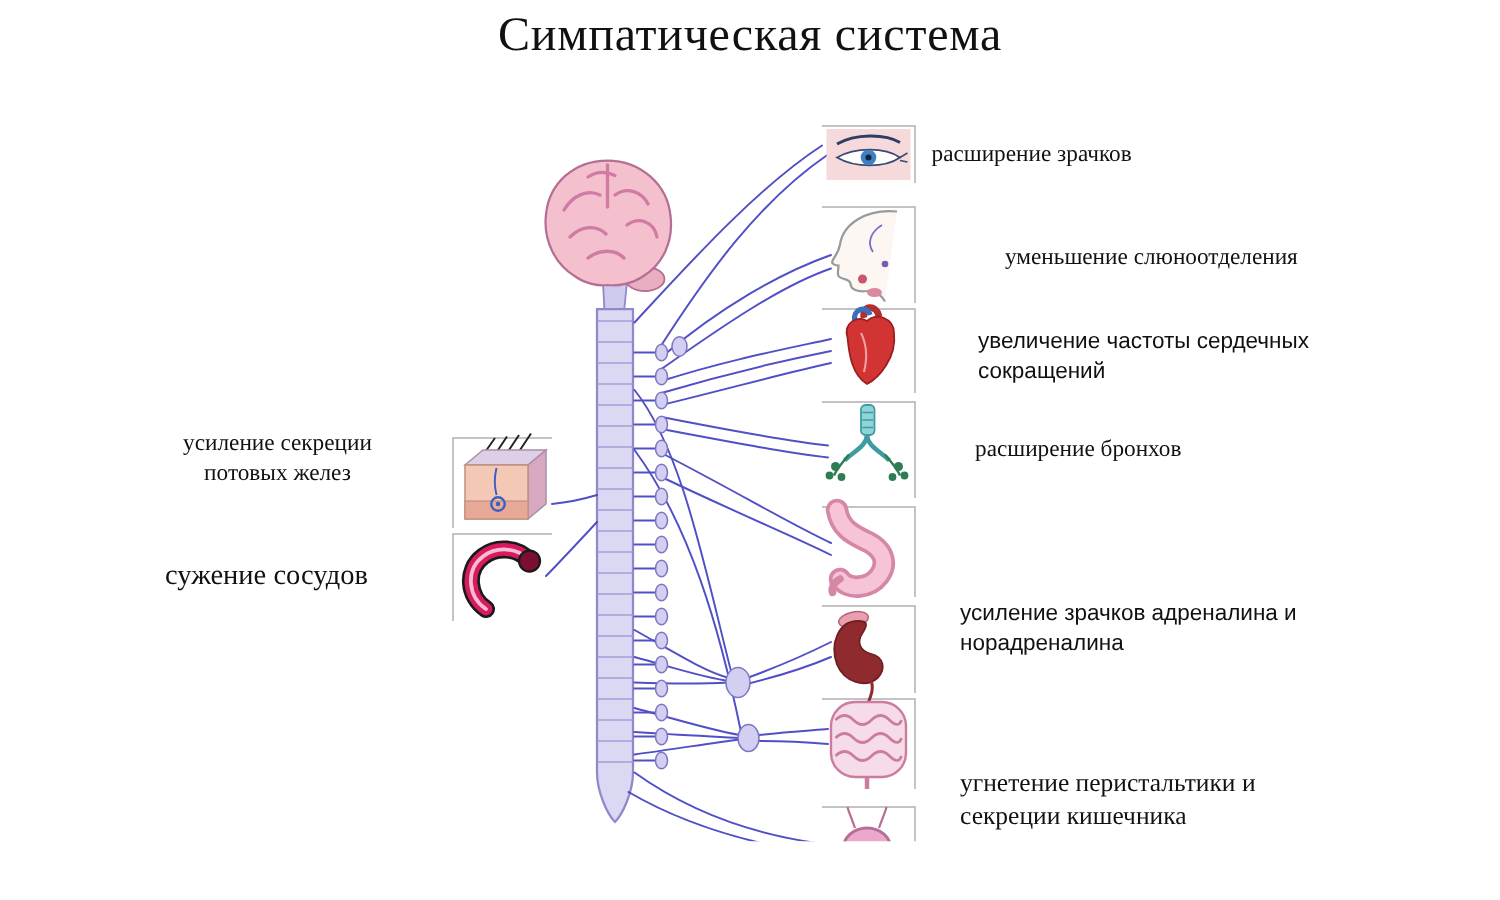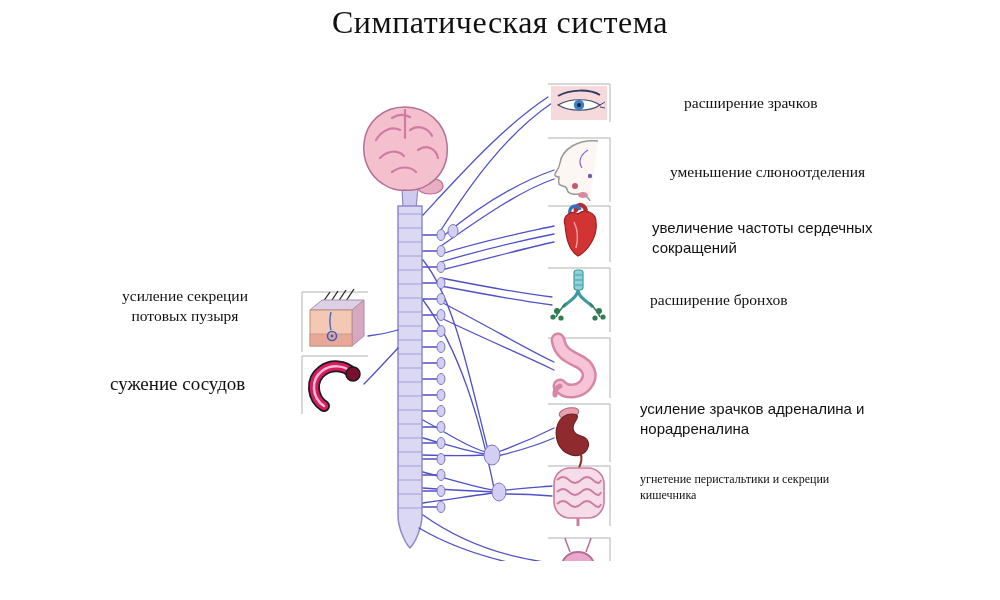"расширение зрачков" div.label { left: 684px -> 621px }
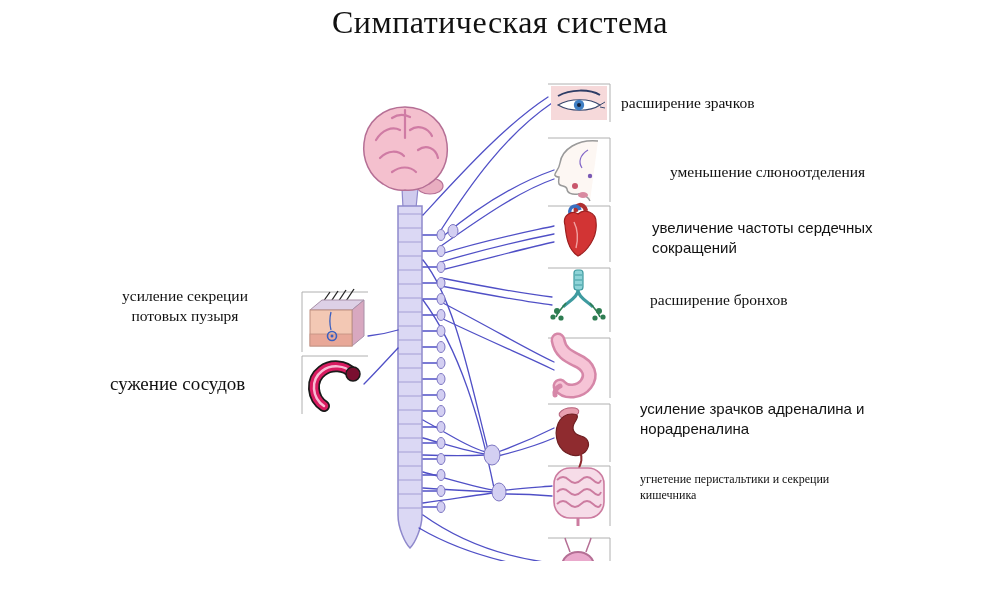"усиление секреции потовых пузыря" div.label { text: пузыря -> желез }
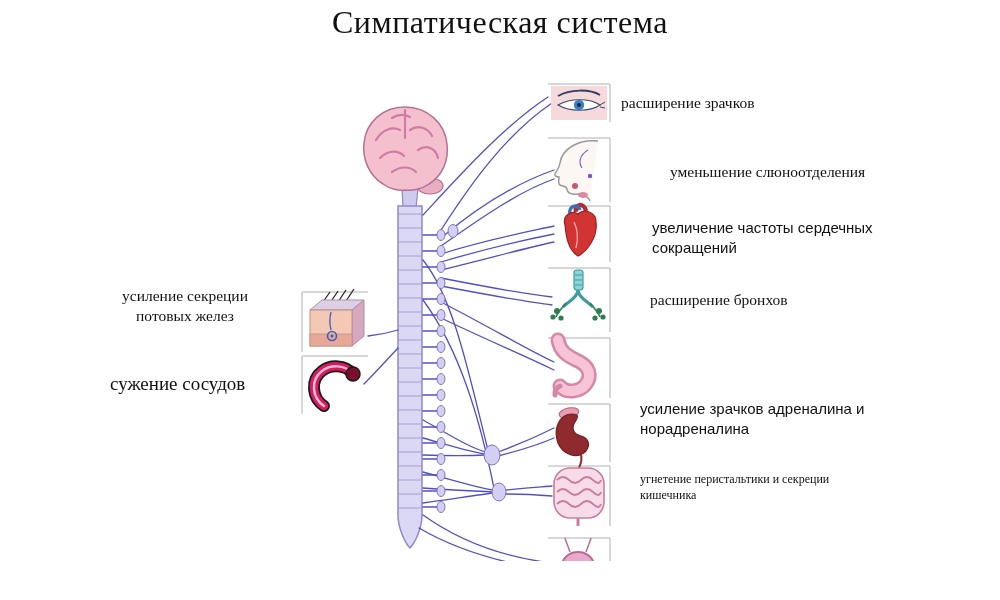"угнетение перистальтики и секреции" .label.mid { font-size: 12px -> 17px; margin-top: none -> 39px }
